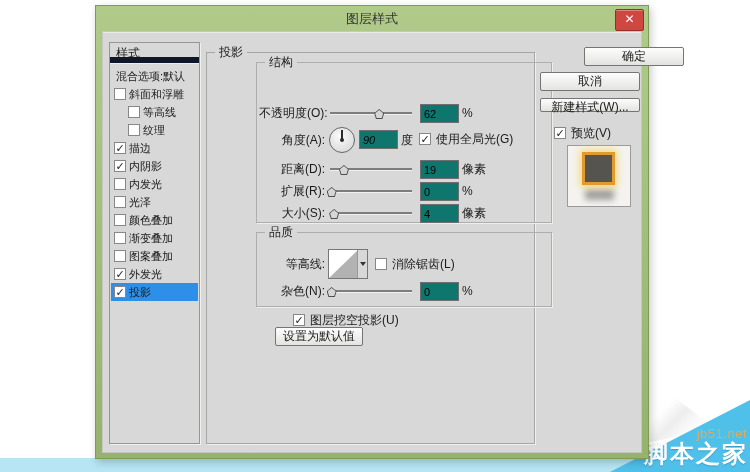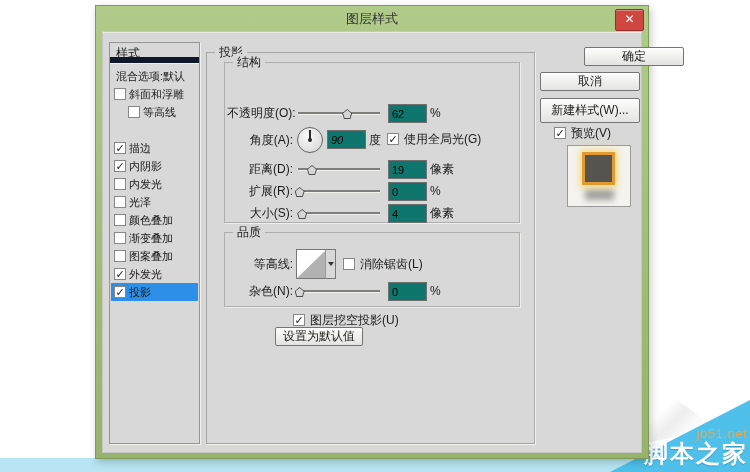"结构" .groupbox { margin-left: none -> 32px }
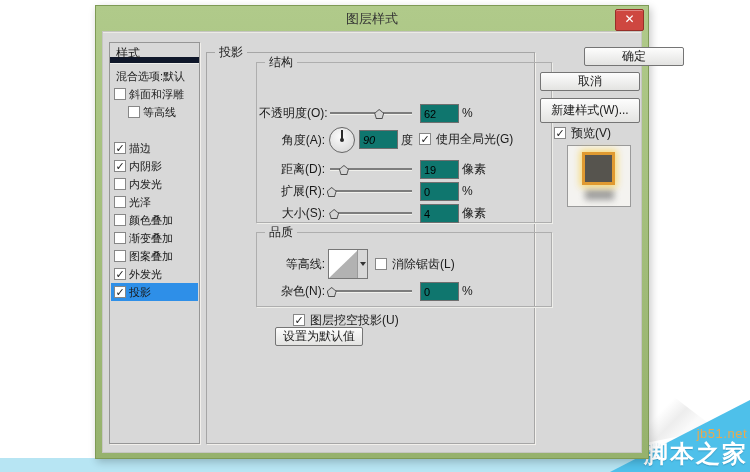"新建样式(W)..." .btn-newstyle { height: 25px -> 14px }
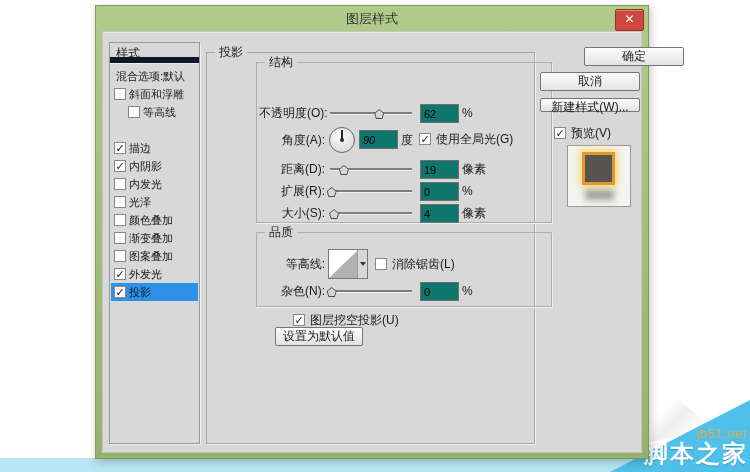"纹理" div.abs { html: none -> <div> <span> <i>✓</i> </span> <span>纹理</span> </div> }
